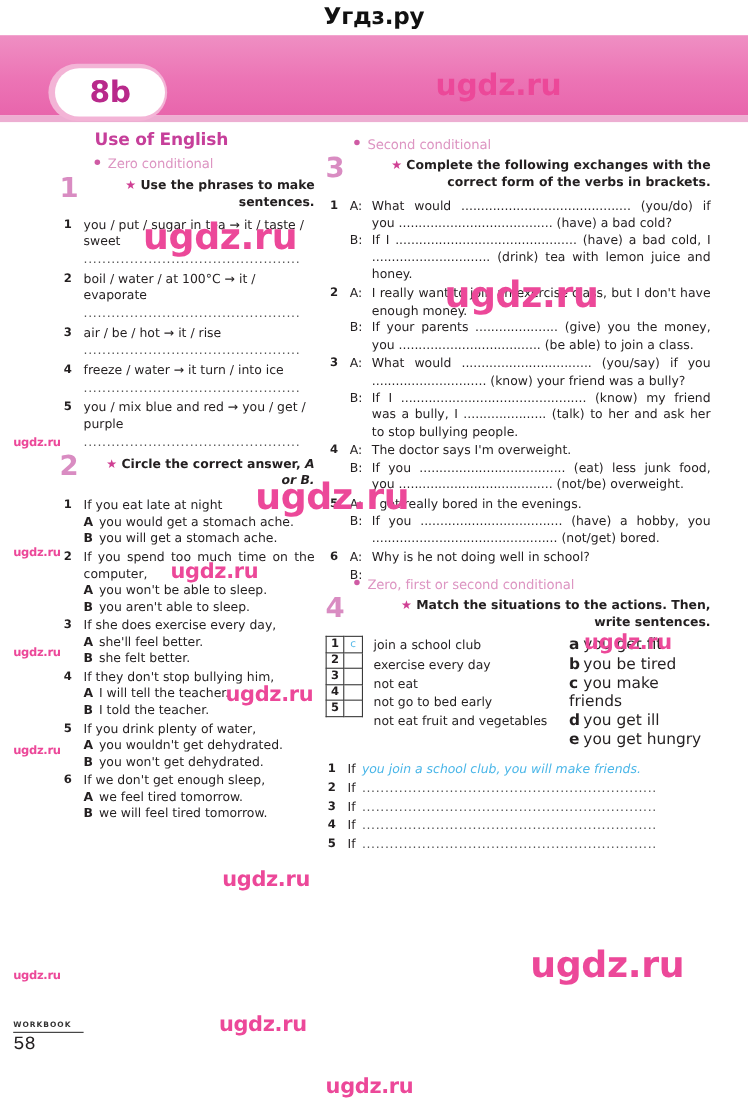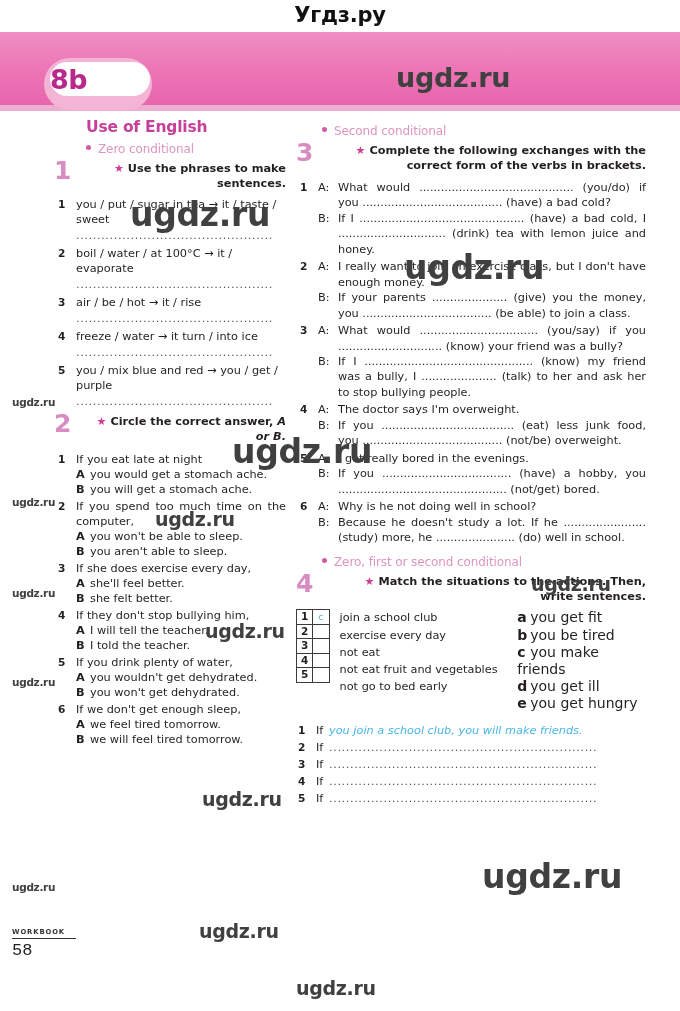"8b" .badge { height: 34px -> 44px; justify-content: flex-start -> center }
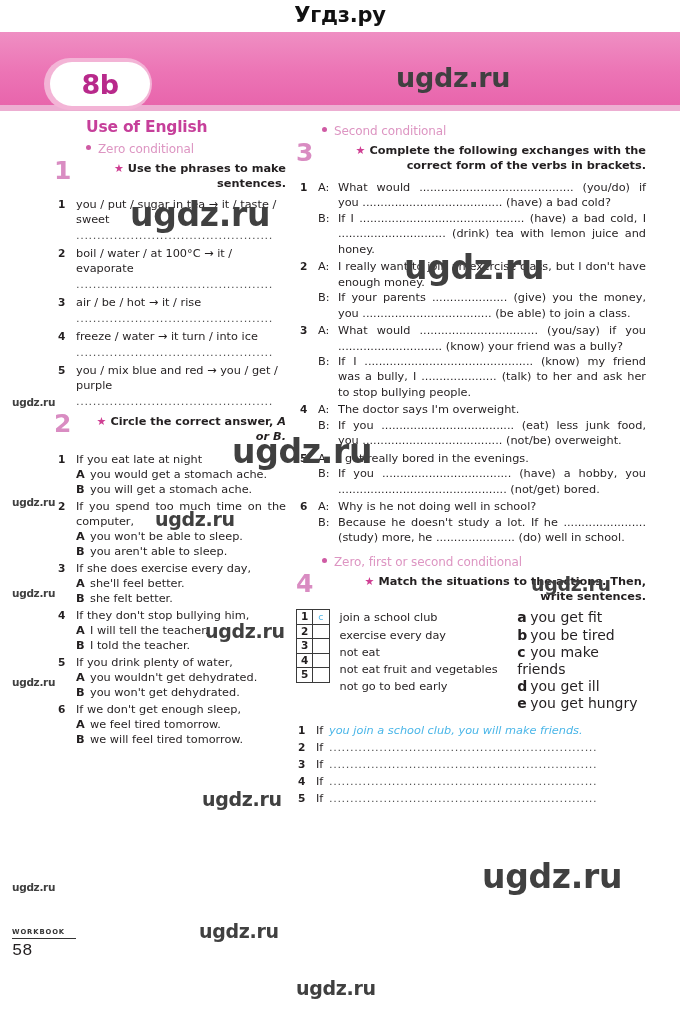"ugdz.ru" .wm { color: #404040 -> #ec4899 }
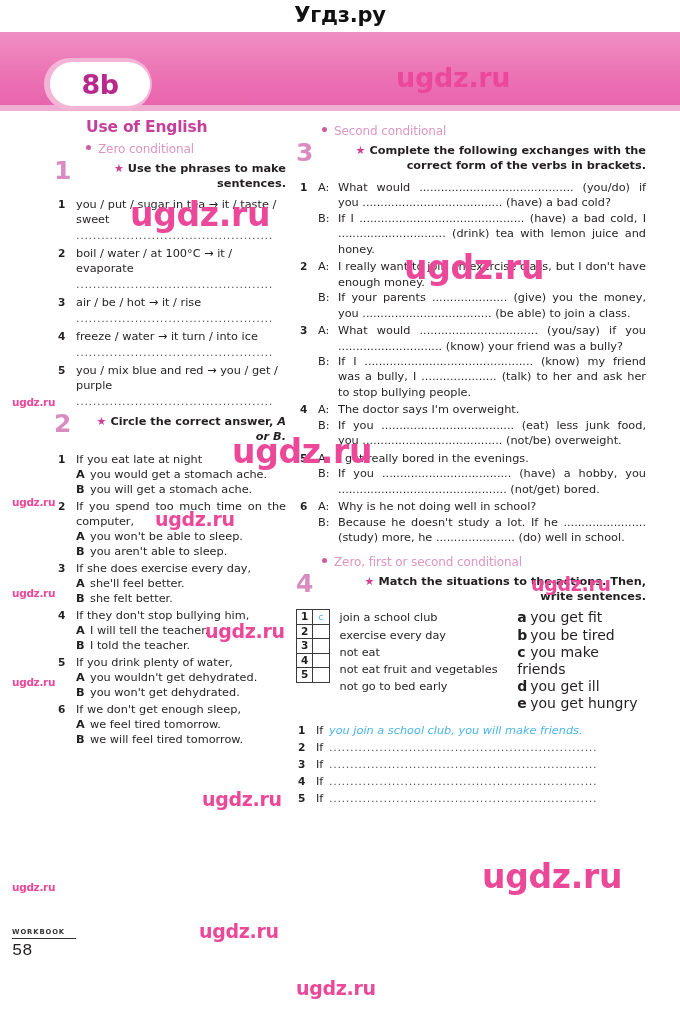"Because he doesn't study a" span { html: <span>Because he doesn't study a lot. If he ....................... (study) more, he ...................... (do) well in school.</span> -> none }
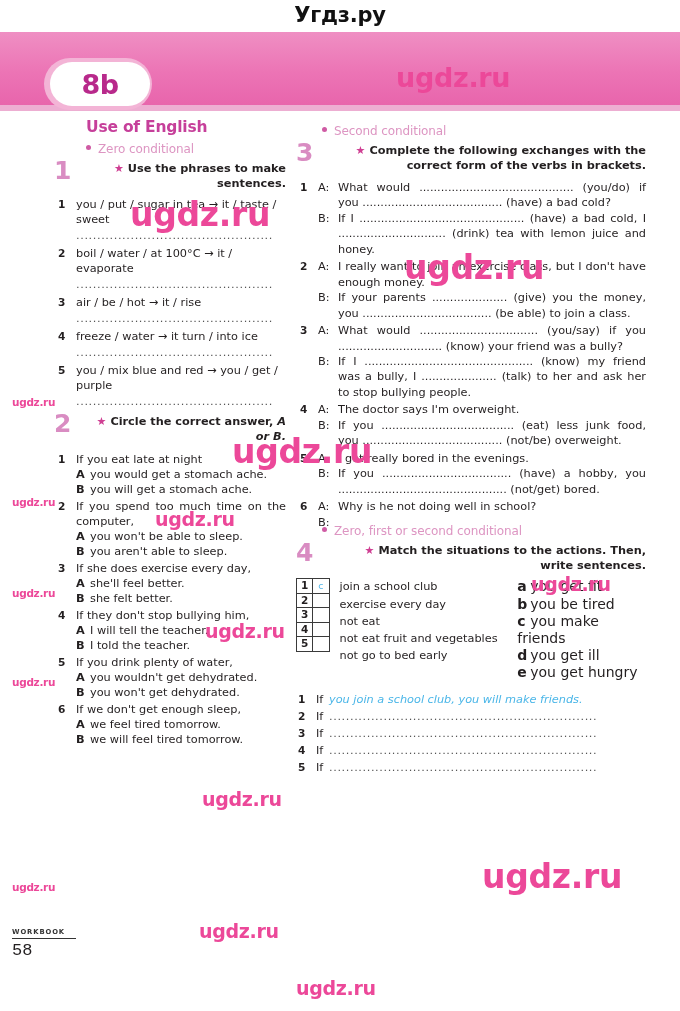"not eat fruit and vegetables" div { order: before "not go to bed early" -> after "not go to bed early" }
